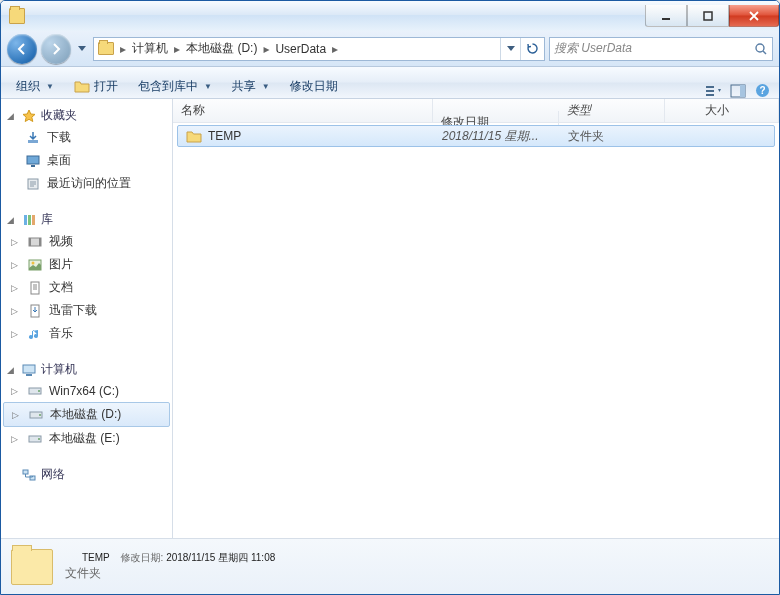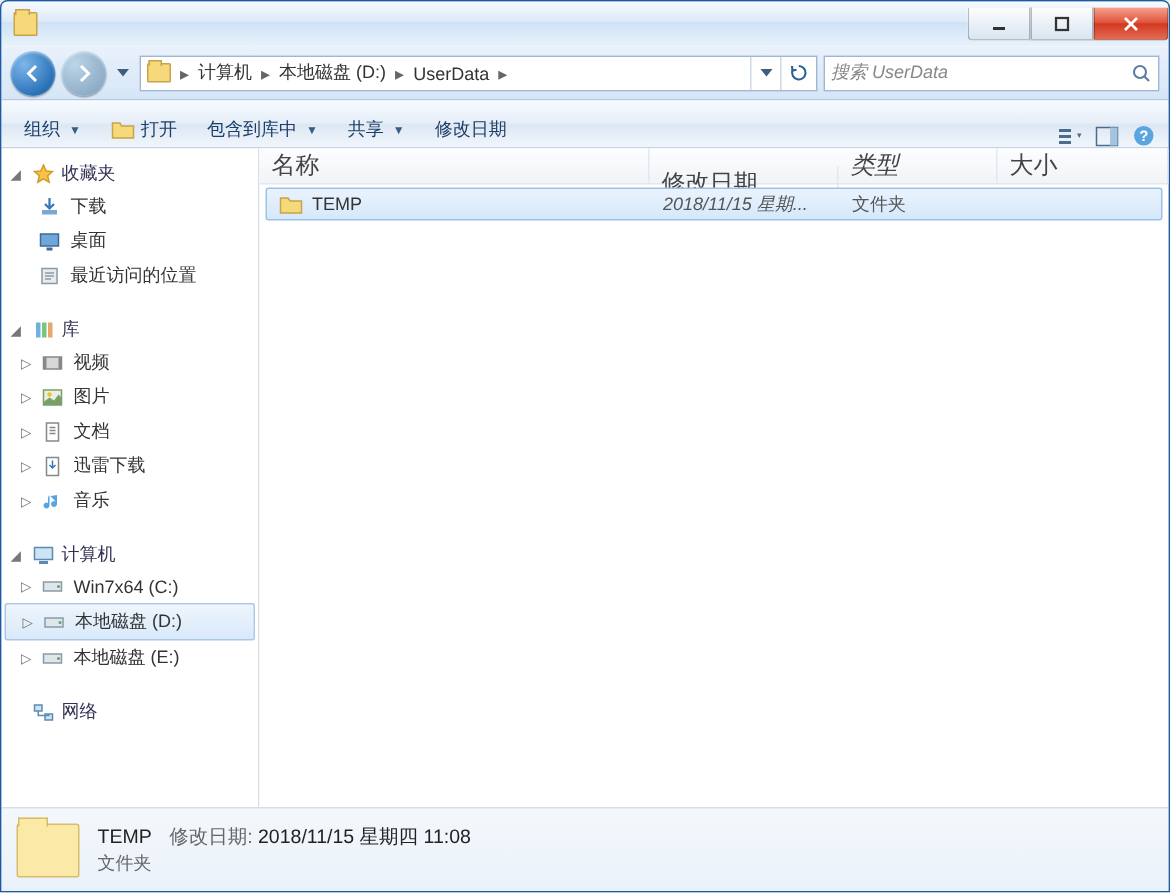"名称" .cols { font-size: 16px -> 12px }
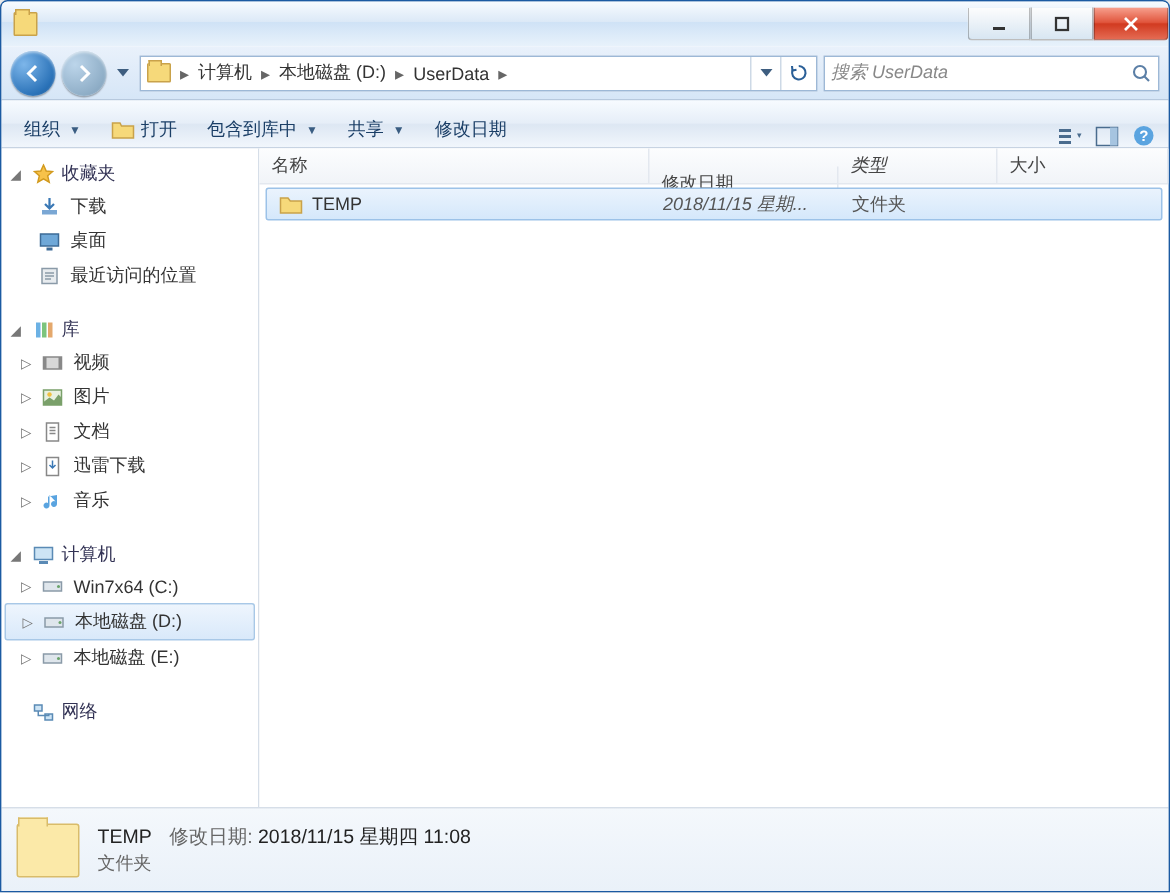"大小" .col.size { margin-left: none -> 32px }
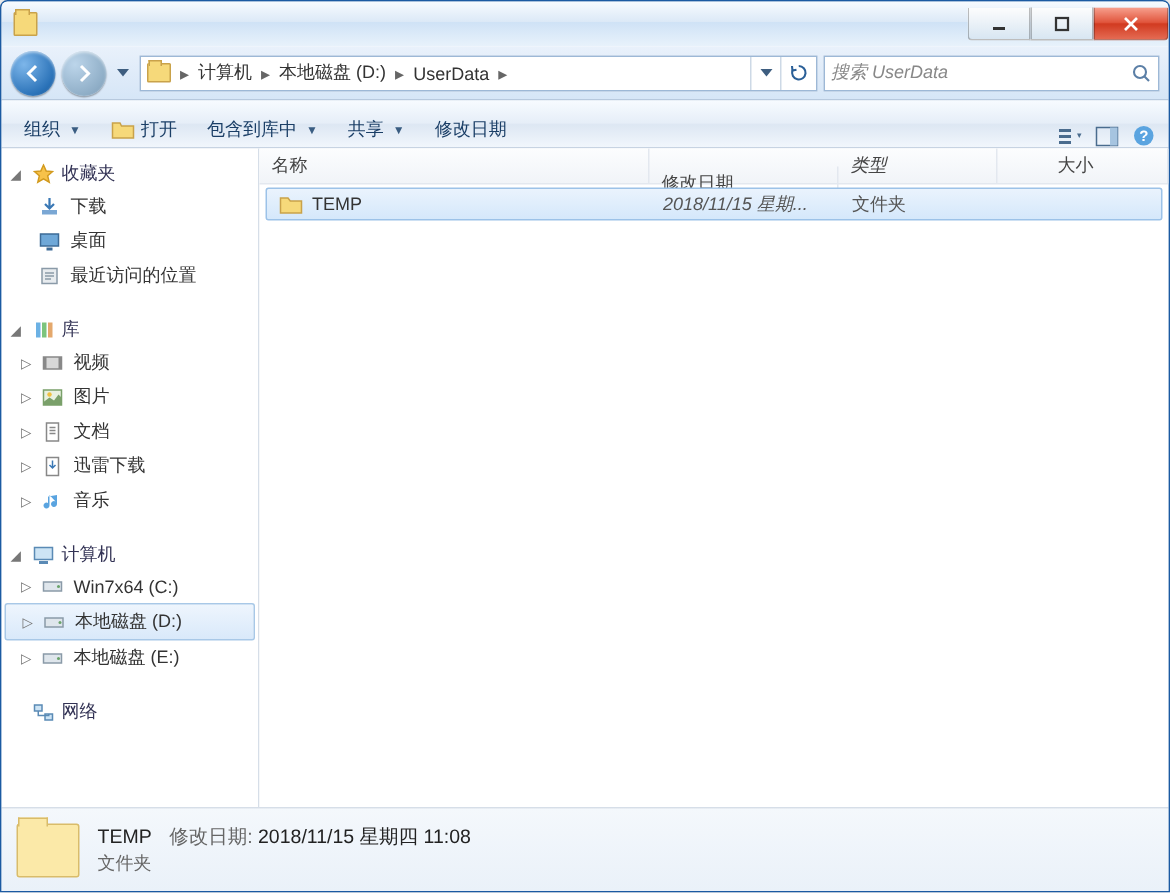"下载" .sitem { text-align: right -> none }
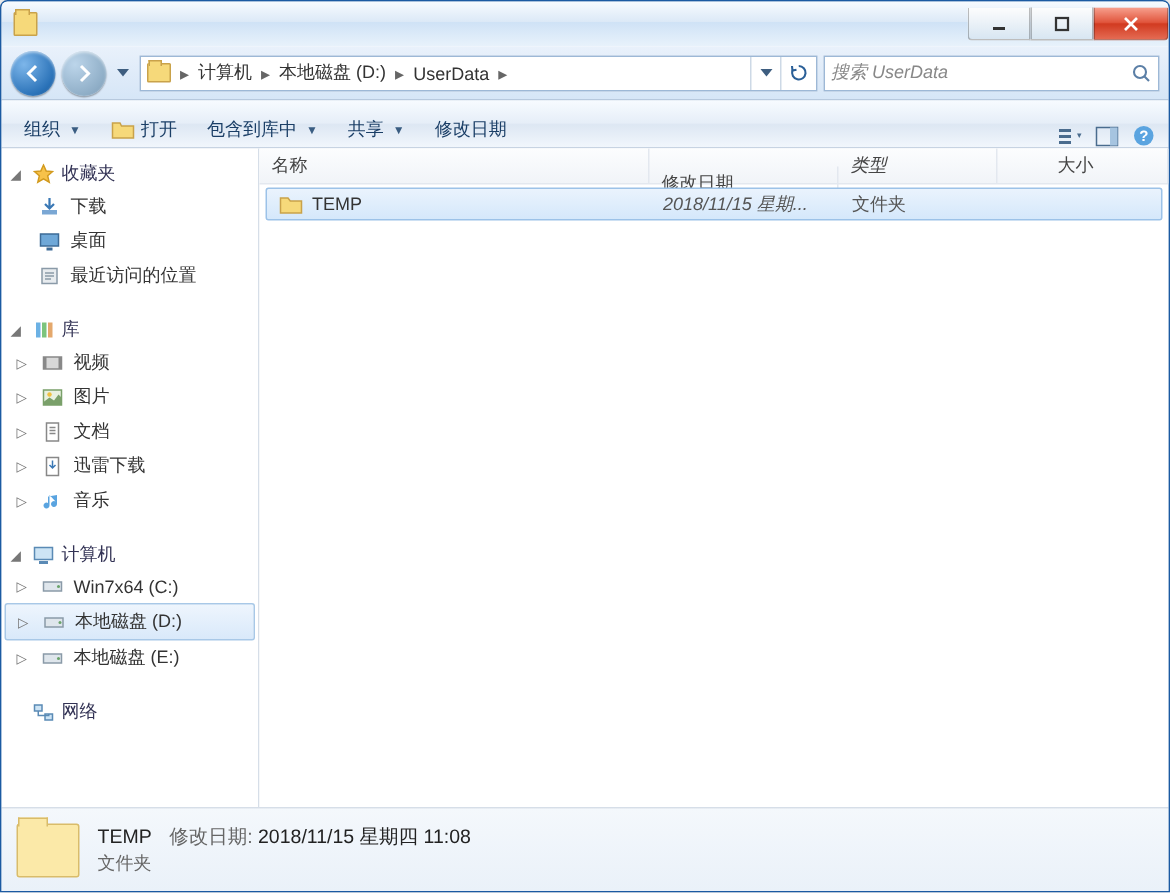"TEMP 修改日期: 2018/11/15 星期四 11:08" .details .info .t { font-size: 13px -> 10px; margin-left: none -> 17px }
